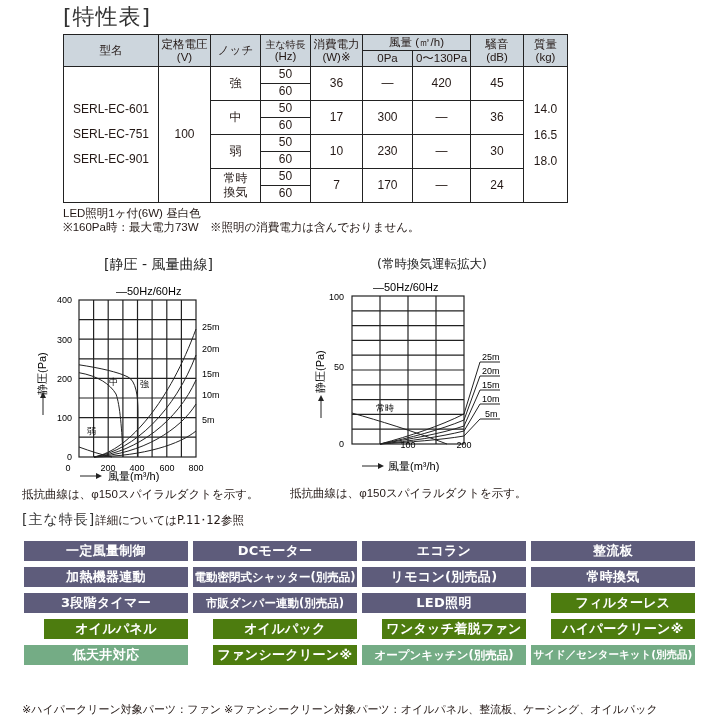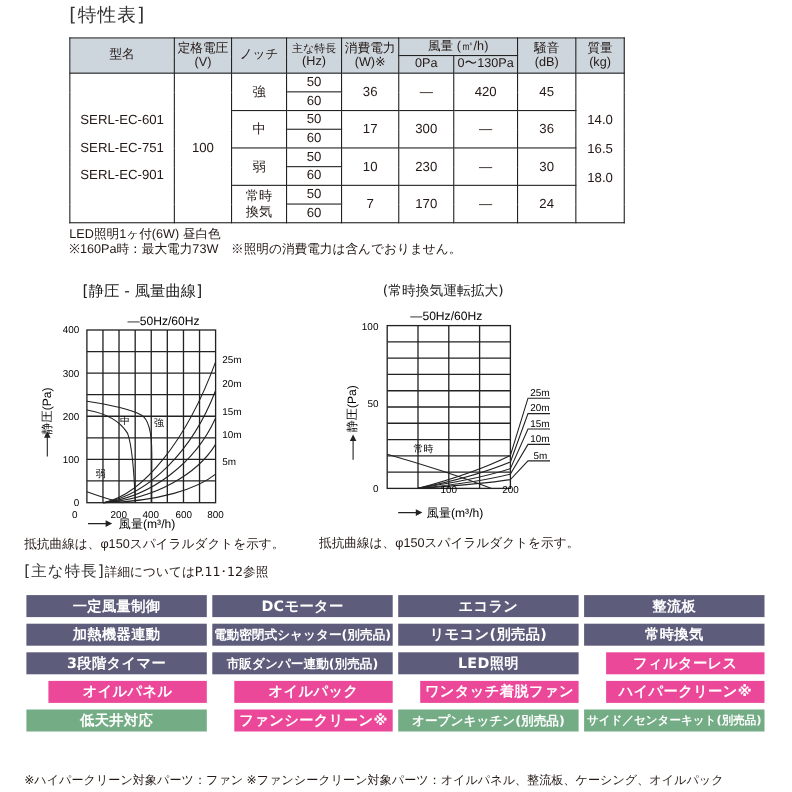"[特性表]" .sec-title { font-size: 17px -> 22px }
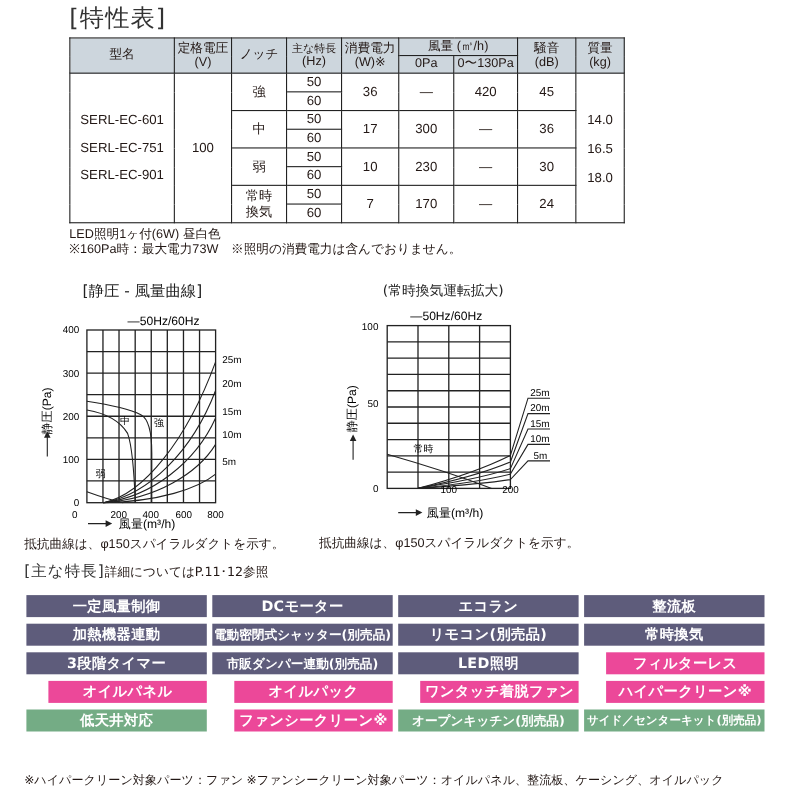"[静圧 - 風量曲線]" .chart-title { margin-left: none -> 29px }
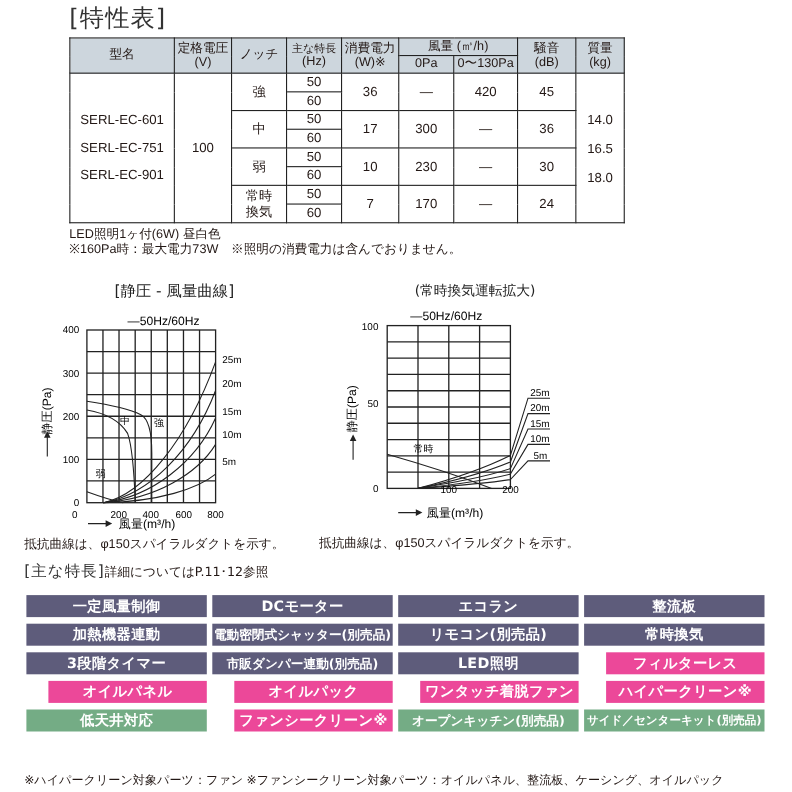"フィルターレス" .feat.c2 { background: #ec4899 -> #4d7c0f }
